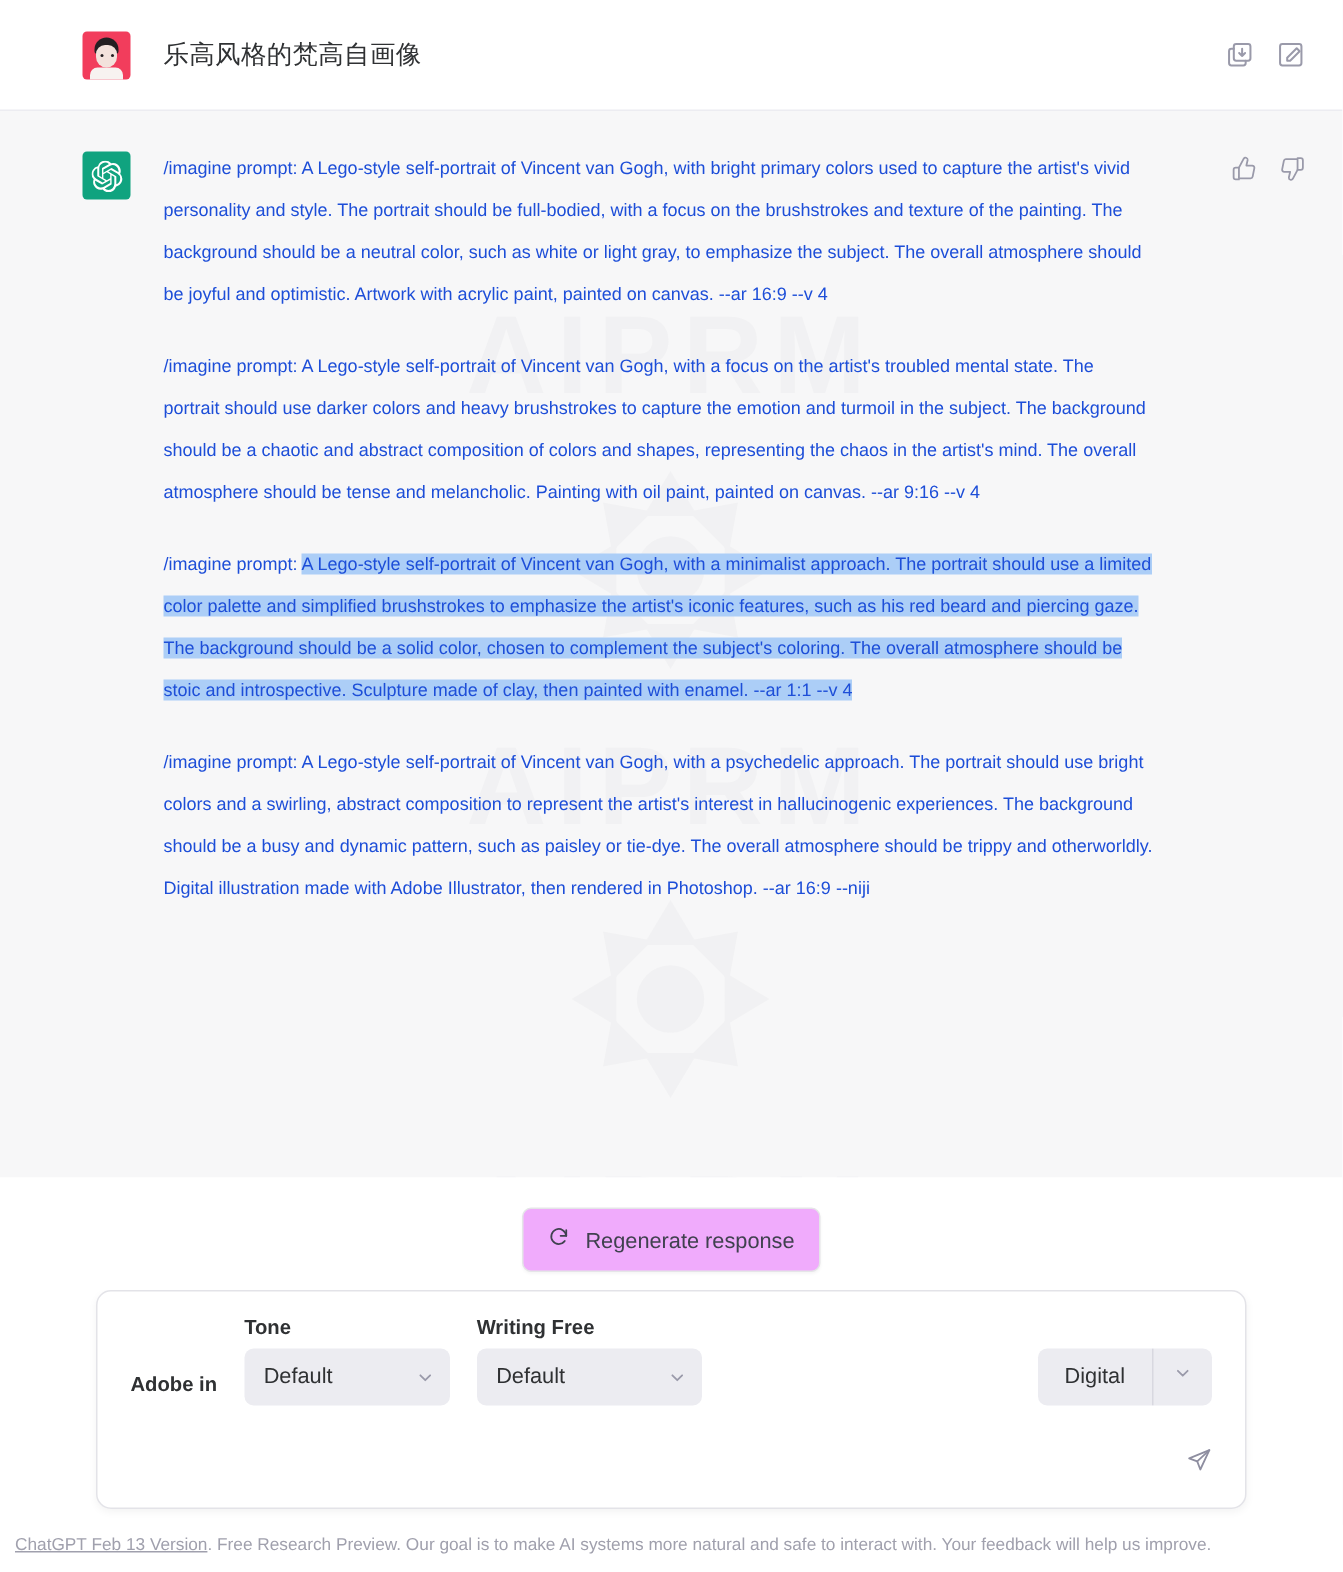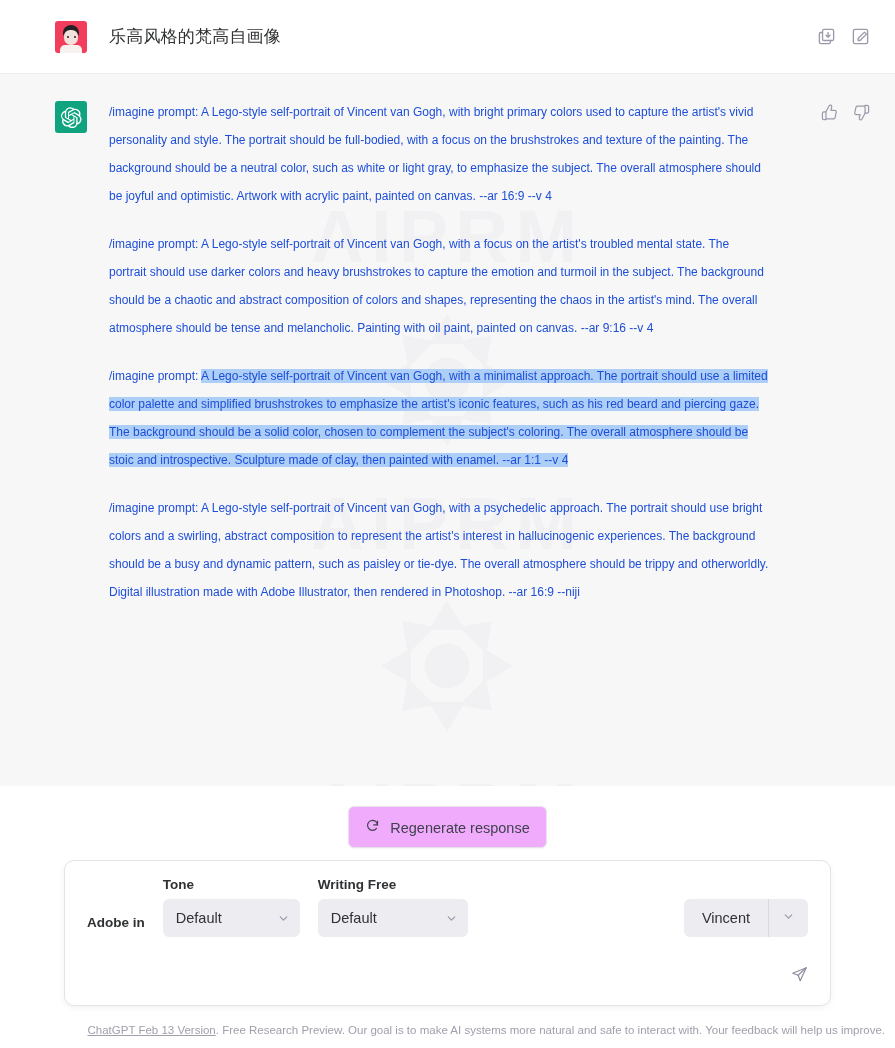"Vincent" span { text: Vincent -> Digital }
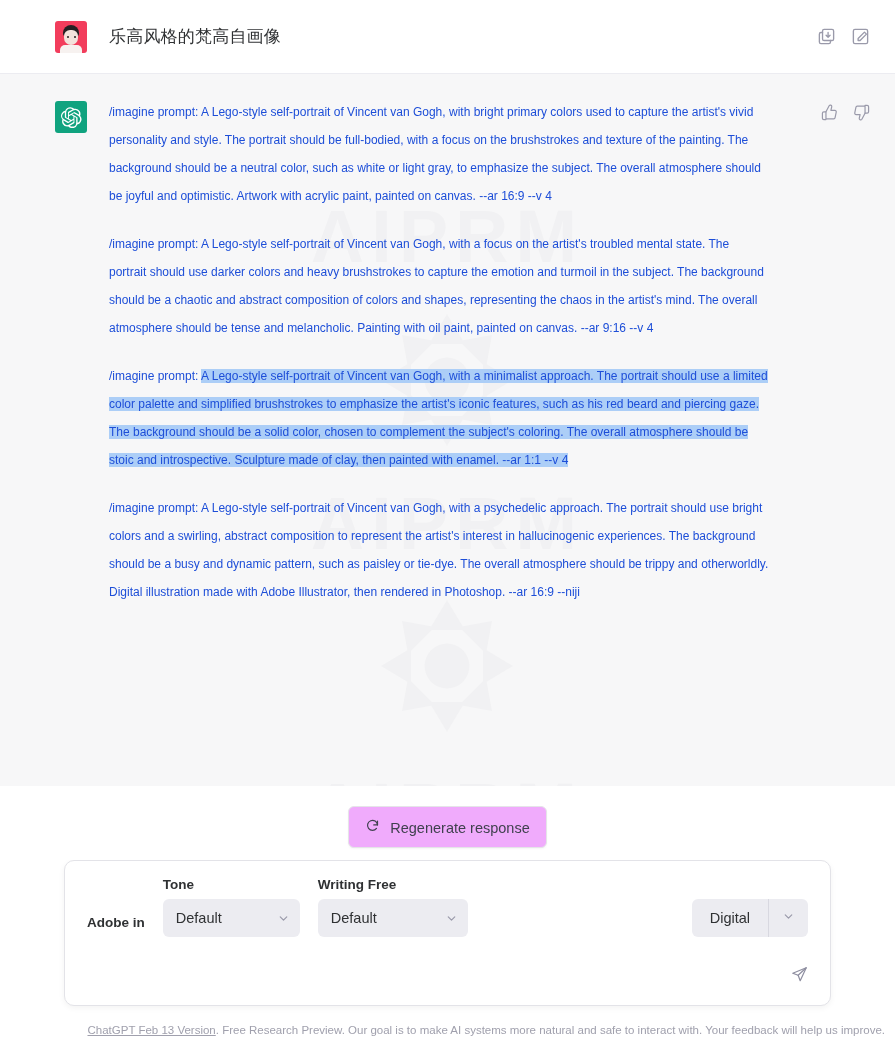"ChatGPT Feb 13 Version. Free" .footer { text-align: right -> left }
